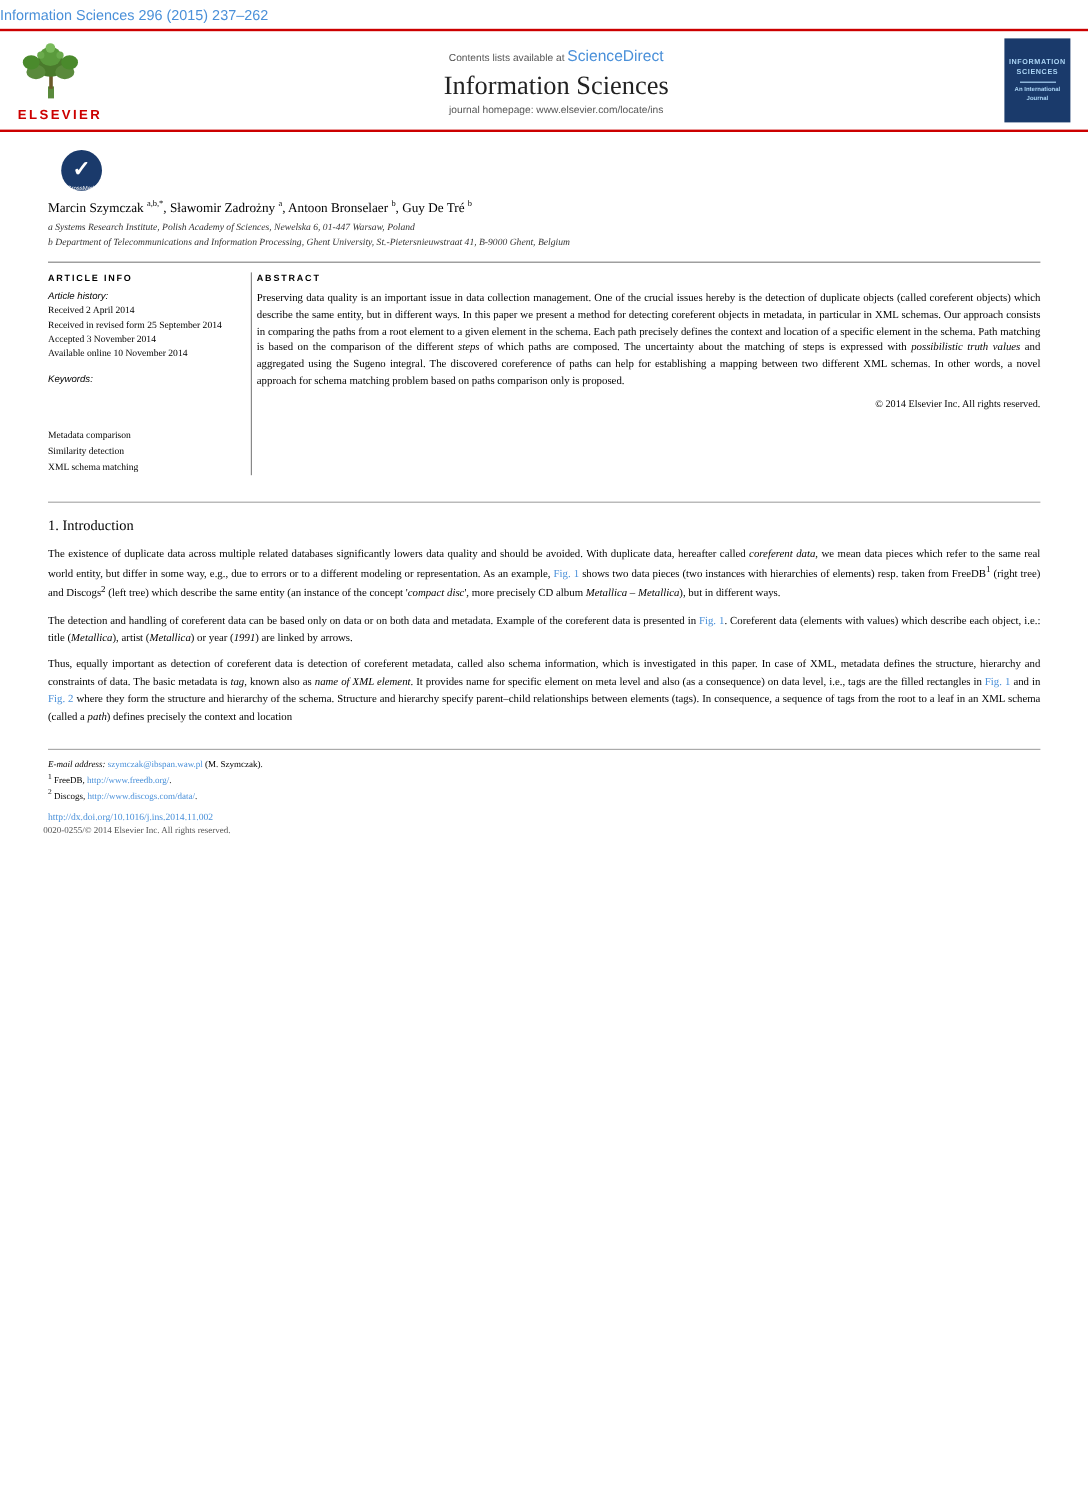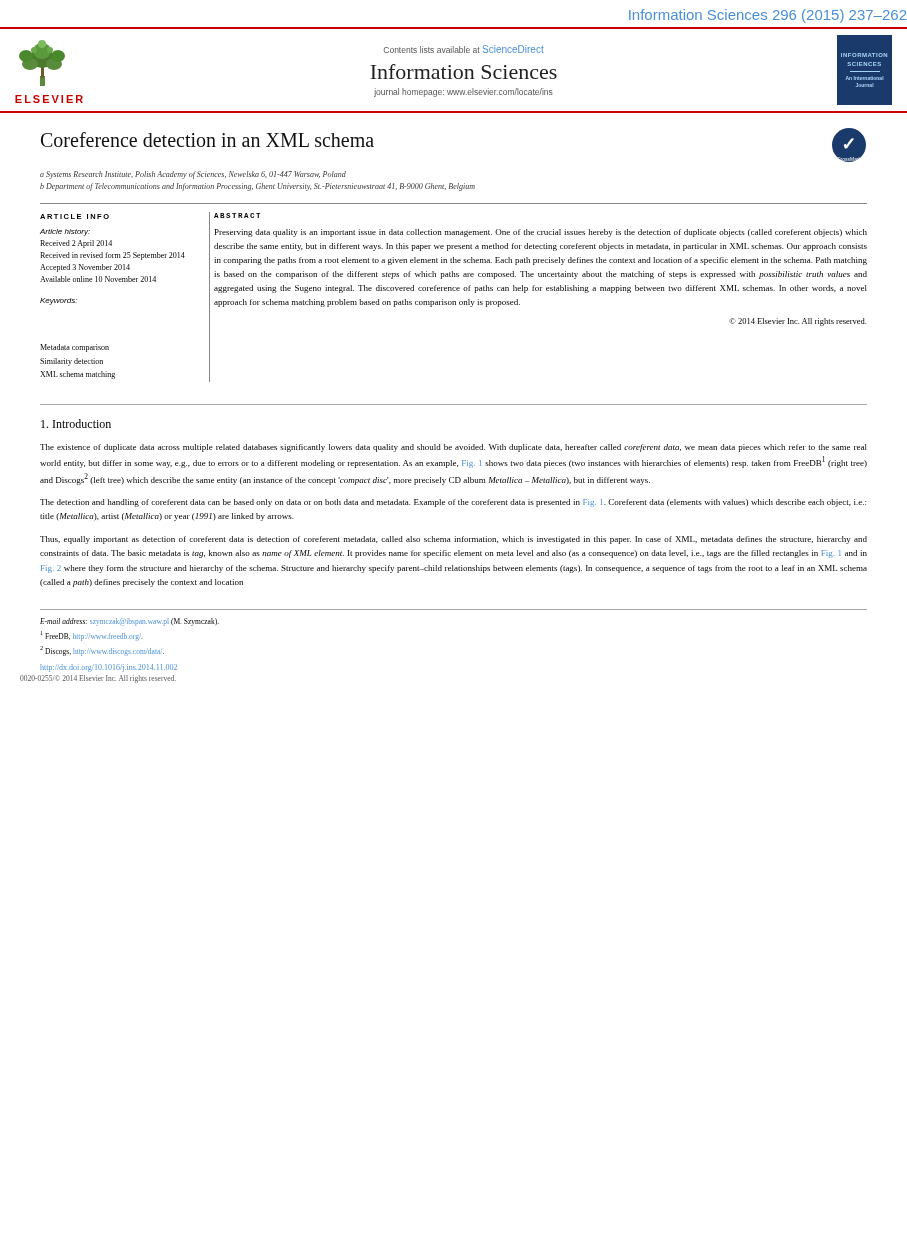"Information Sciences 296 (2015) 237–262" .top-ref { font-size: 15px -> 12px; text-align: right -> left }
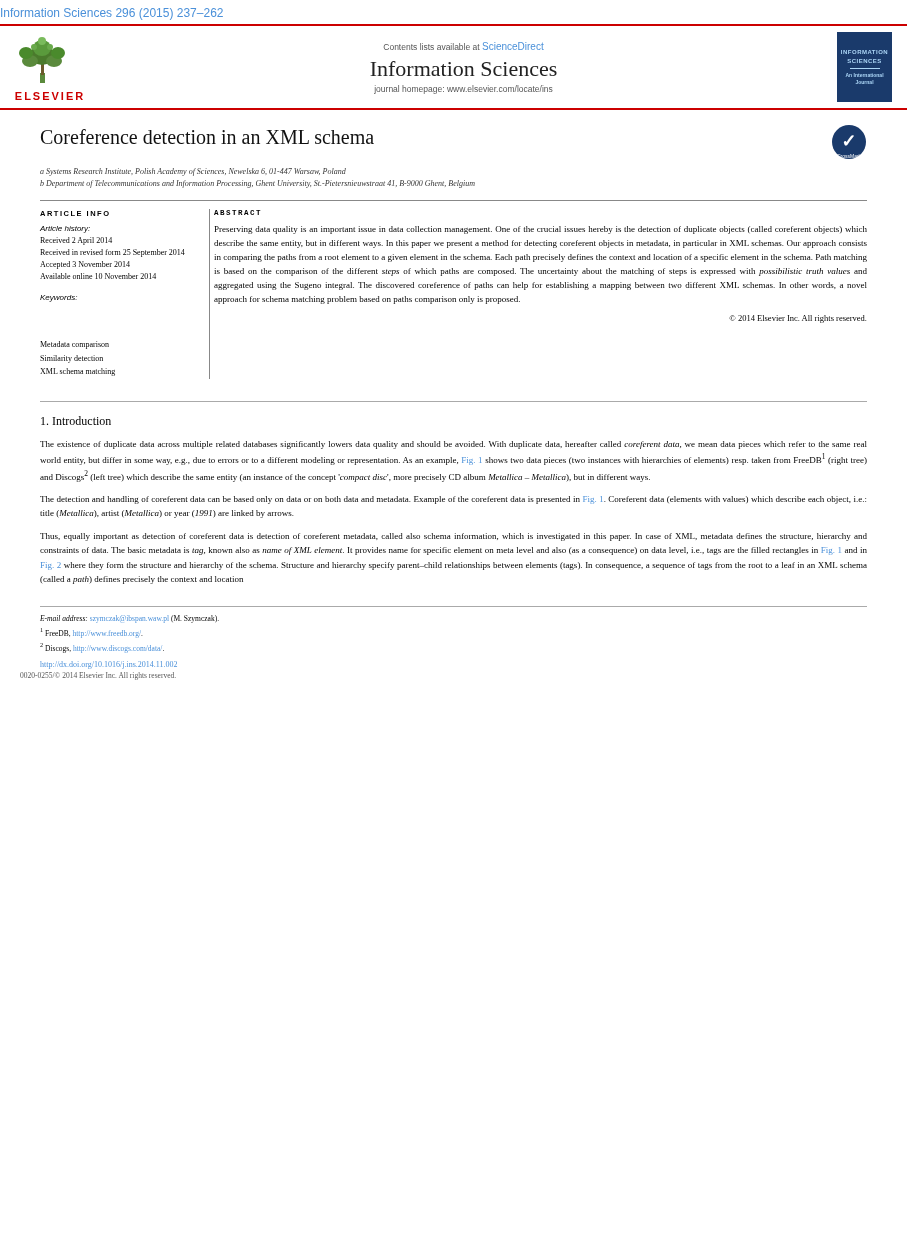"ScienceDirect" .sciencedirect-link { font-size: 10px -> 13px }
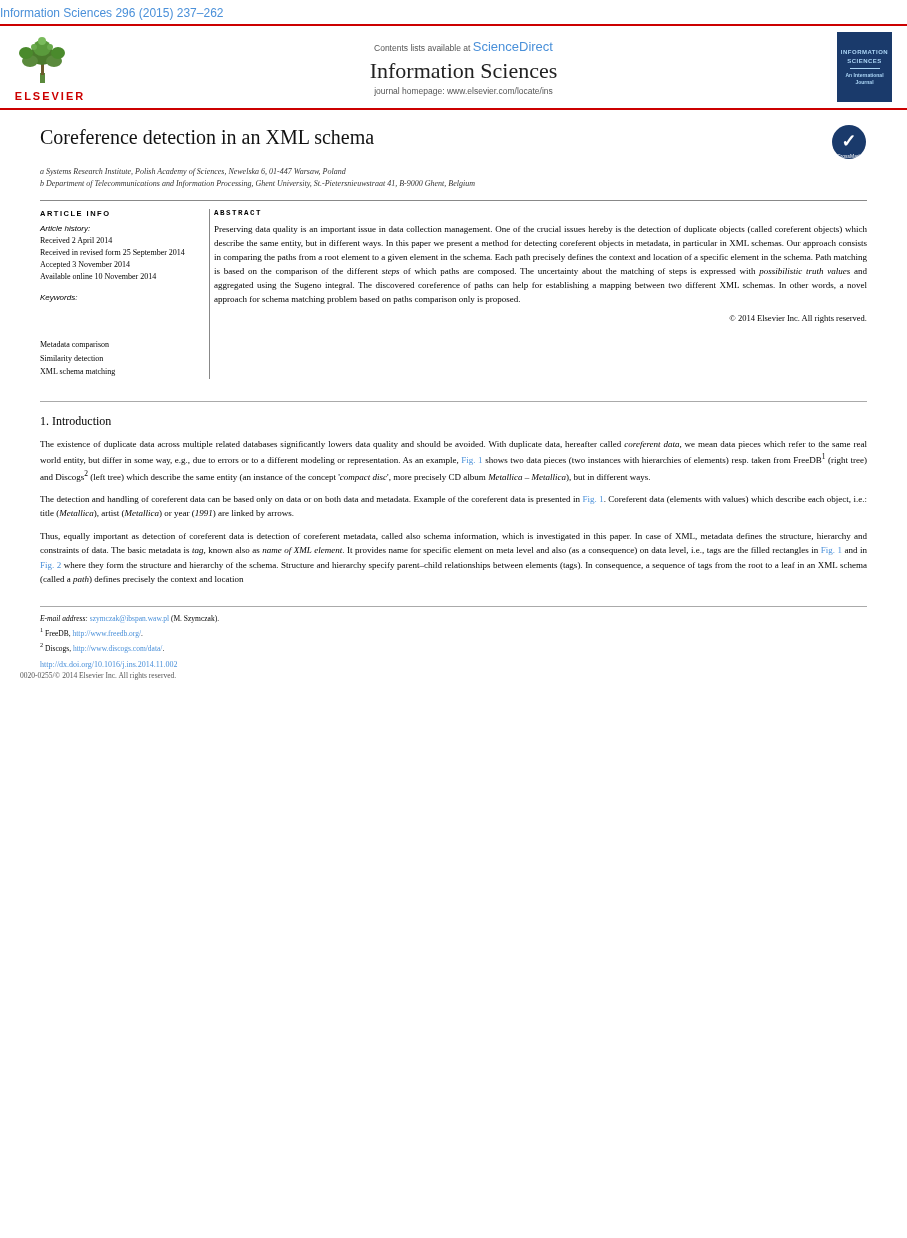"Coreference detection in an XML" div.article-title { html: <div>Coreference detection in an XML schema</div> -> none }
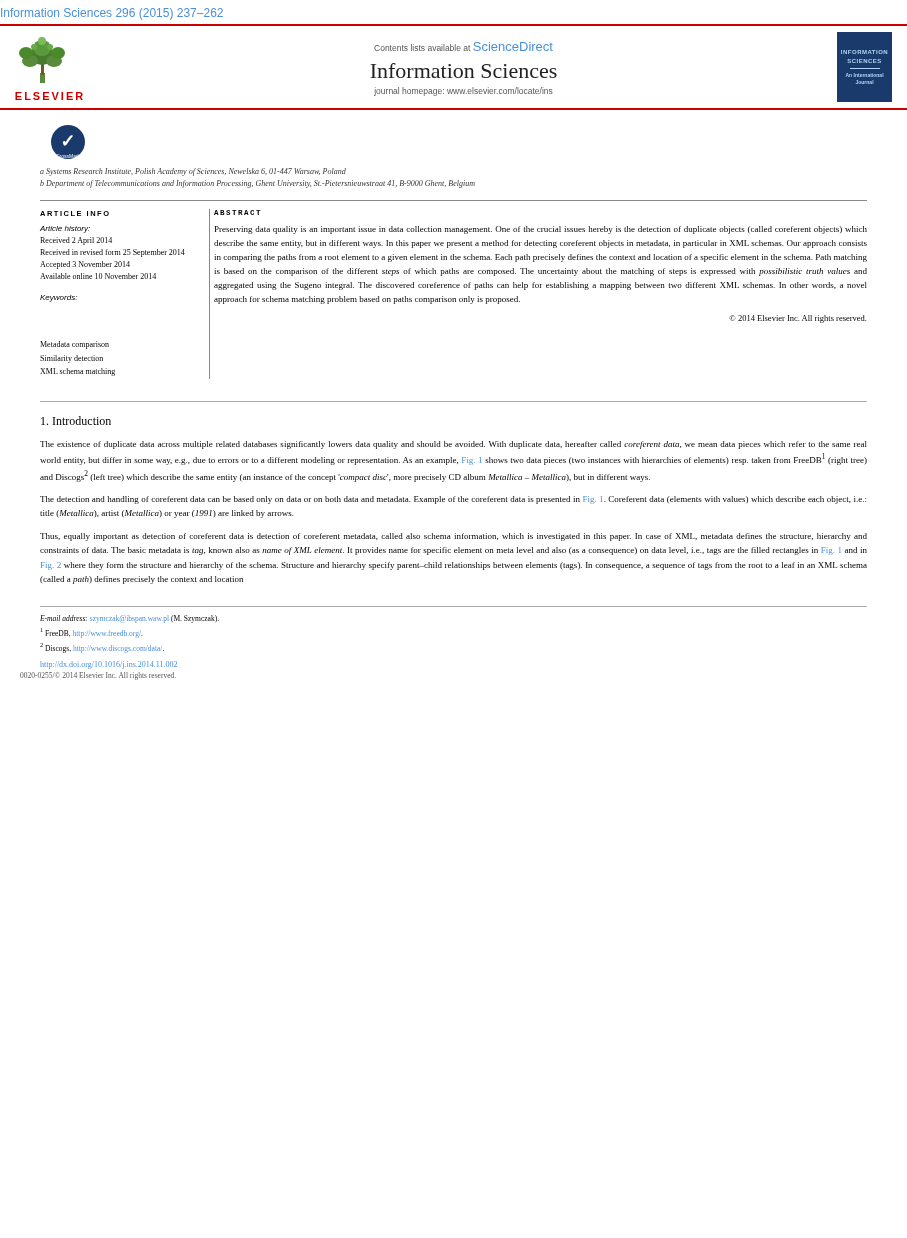"Marcin Szymczak a,b,*, Sławomir Zadrożny" div.authors-line { html: none -> <div> Marcin Szymczak <sup>a,b,*</sup>, Sławomir Zadrożny <sup>a</sup>, Antoon Bronselaer <sup>b</sup>, Guy De Tré <sup>b</sup> </div> }
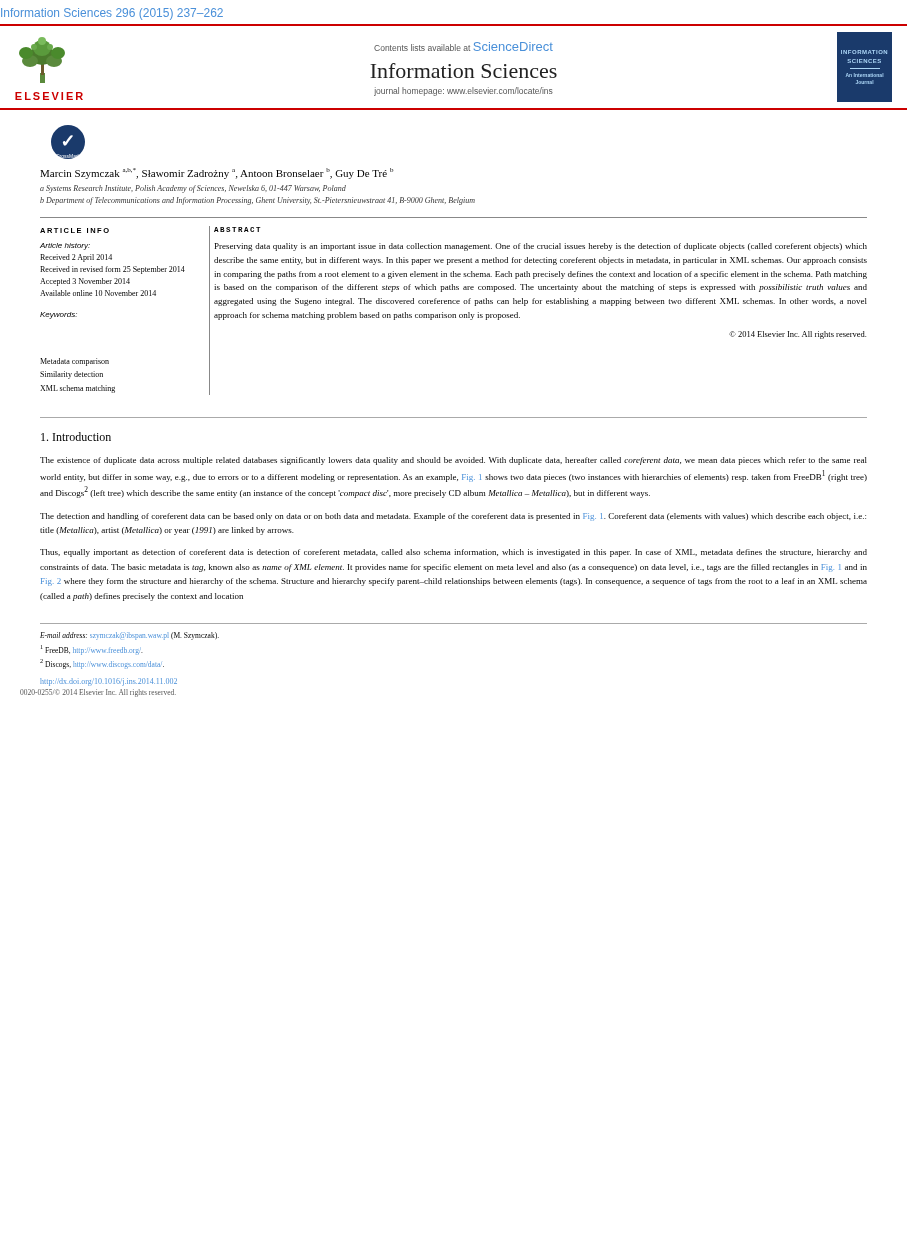"ABSTRACT" .abstract-title { font-family: Liberation Mono, monospace -> Liberation Sans, sans-serif }
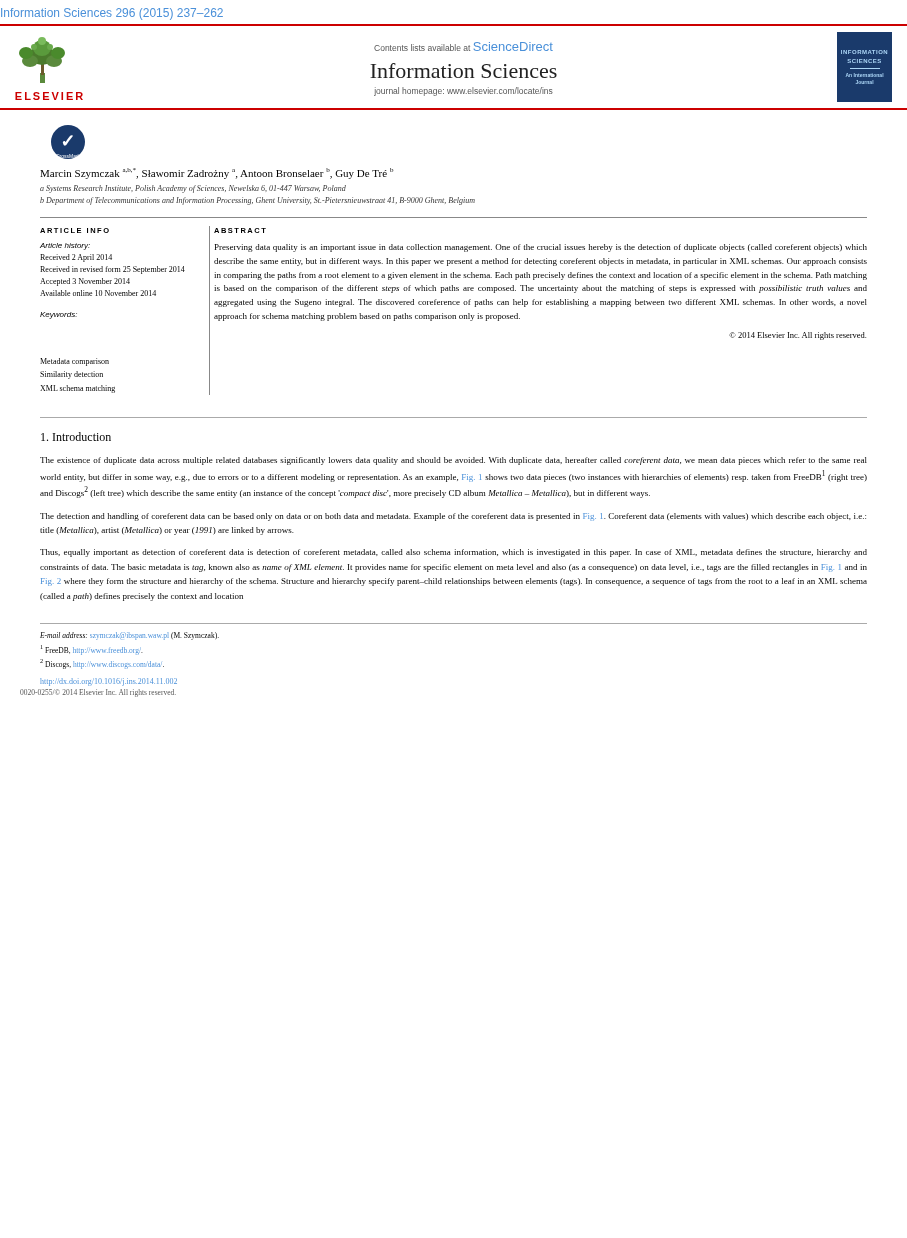"0020-0255/© 2014 Elsevier Inc. All" .license-line { padding: 0 20px -> 0 36px }
